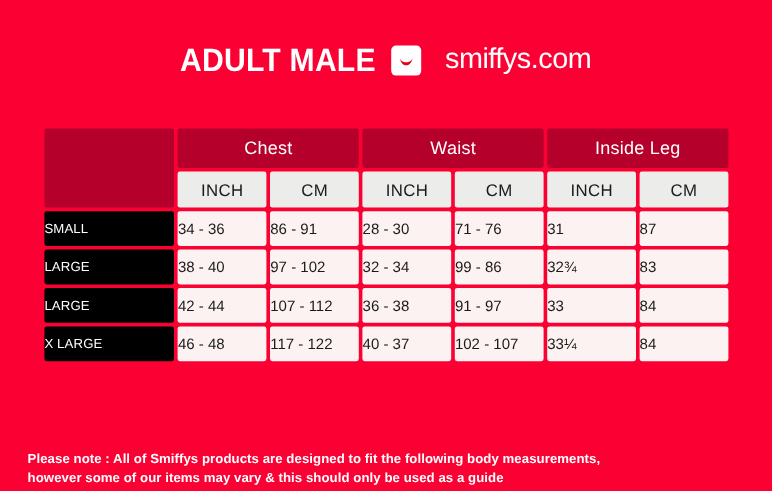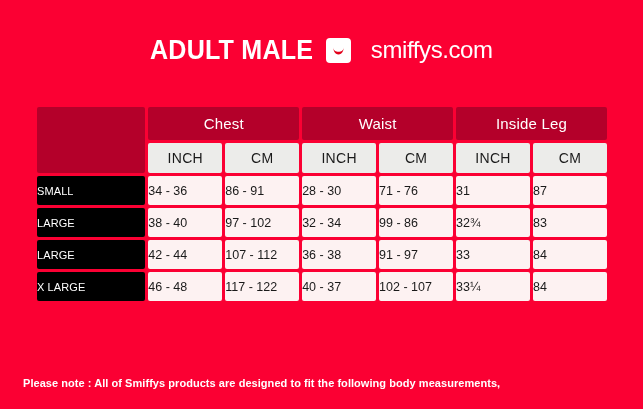"however some of our items" div { html: none -> <div>however some of our items may vary &amp; this should only be used as a guide</div> }
